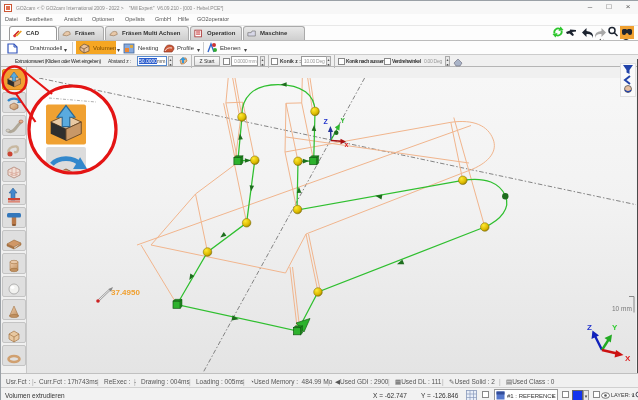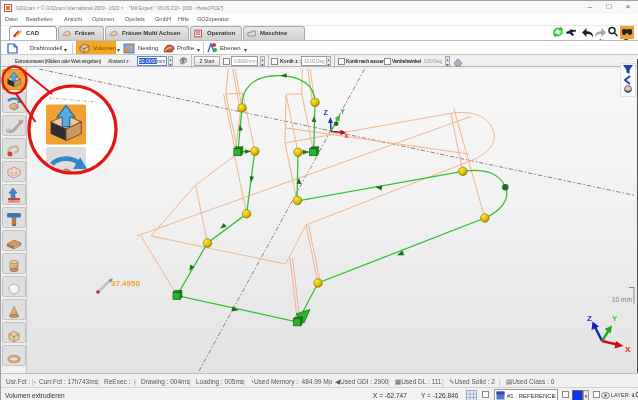"37.4950" #vp { top: 68px -> 77px }
